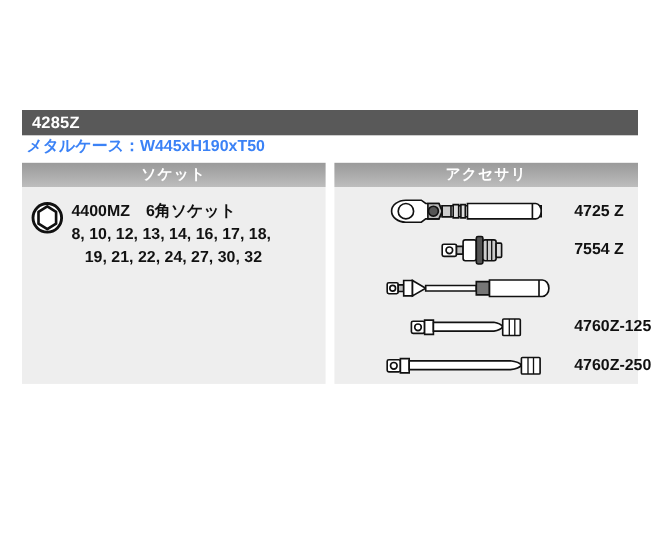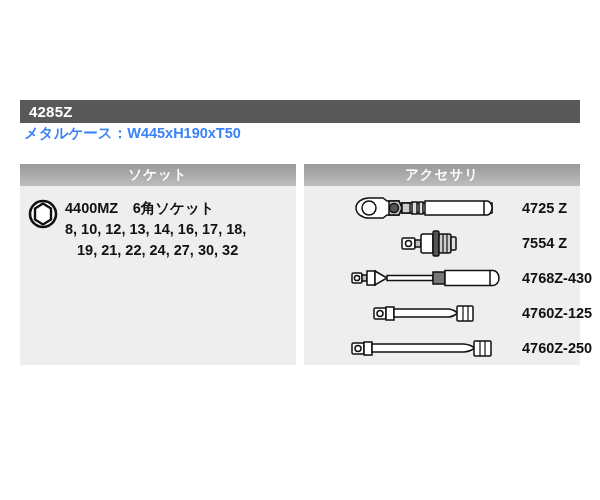"ソケット" .columns { margin-top: 16px -> none }
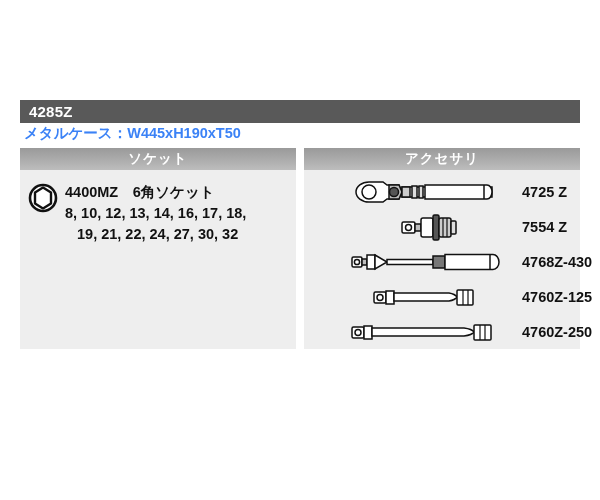"4768Z-430" div.acc-code { html: <div>4768Z-430</div> -> none }
